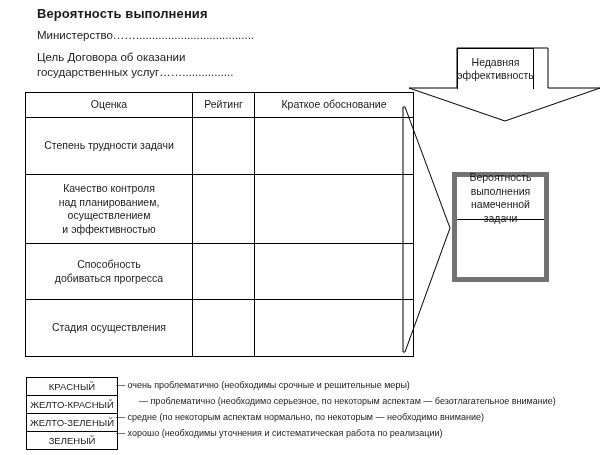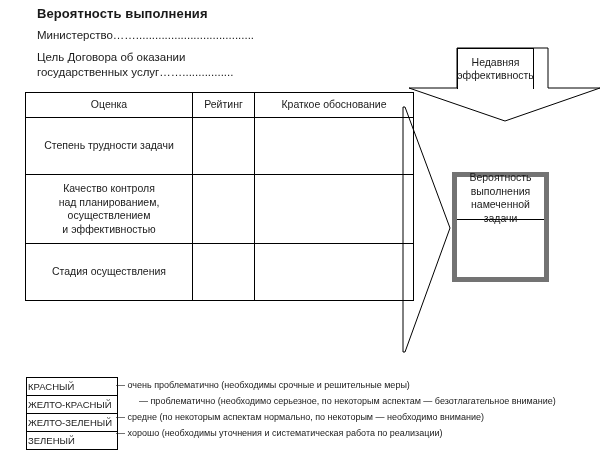"Способность" tr.r3 { html: none -> <tr> <td>Способность добиваться прогресса</td> <td></td> <td></td> </tr> }
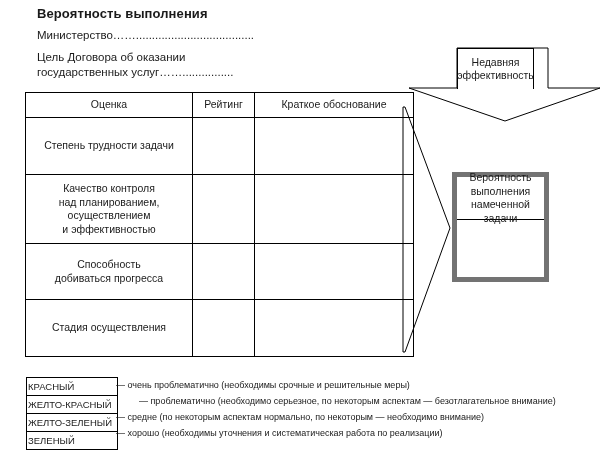"КРАСНЫЙ" #legend td { text-align: left -> center }
